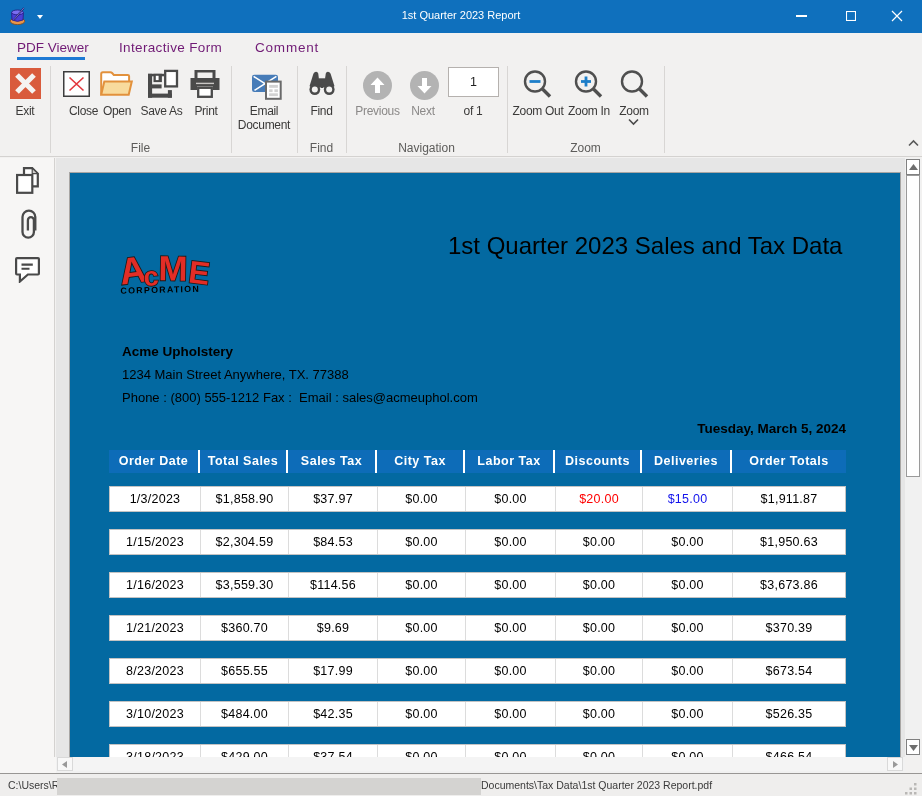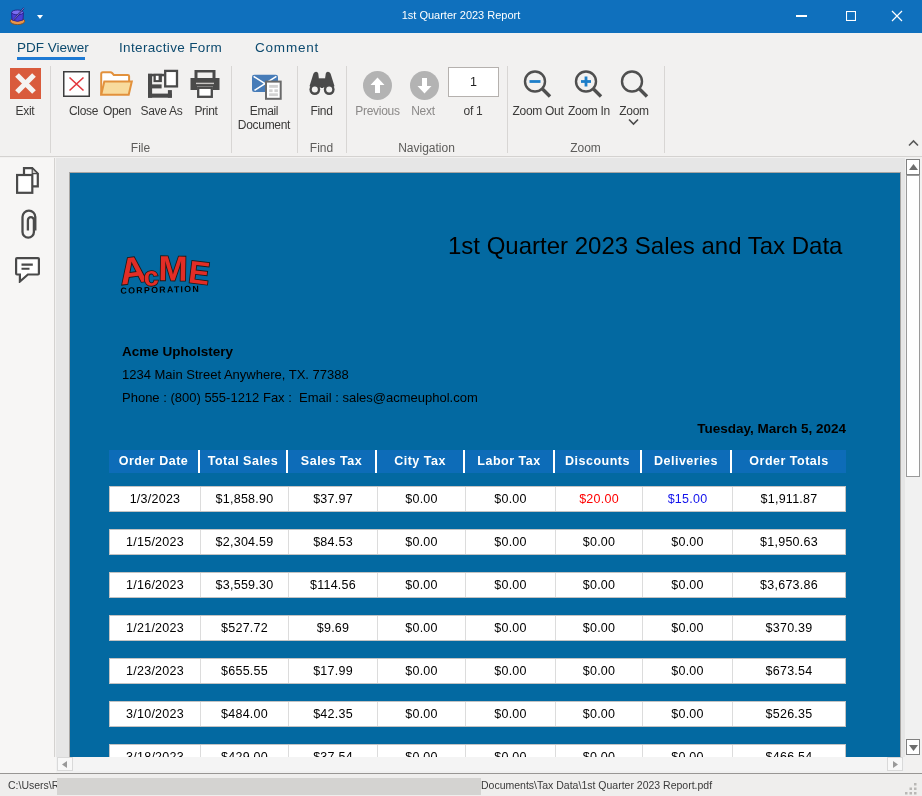"PDF Viewer" .tab { color: #0c4a6e -> #701a75 }
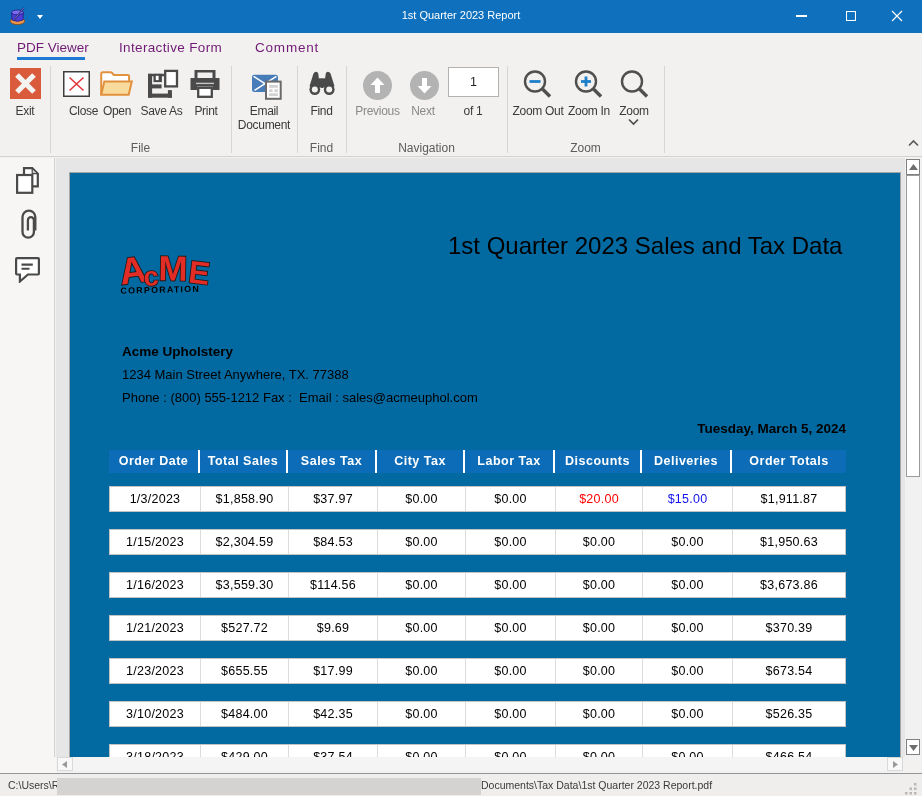"$527.72" div { text: $527.72 -> $360.70 }
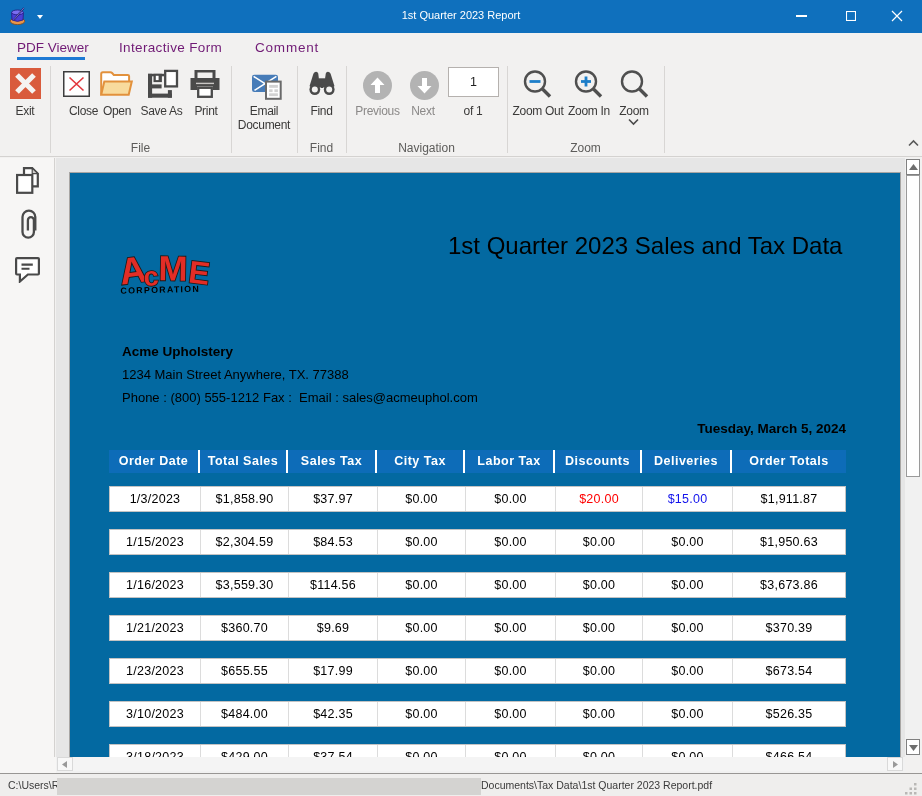"1/23/2023" div { text: 1/23/2023 -> 8/23/2023 }
